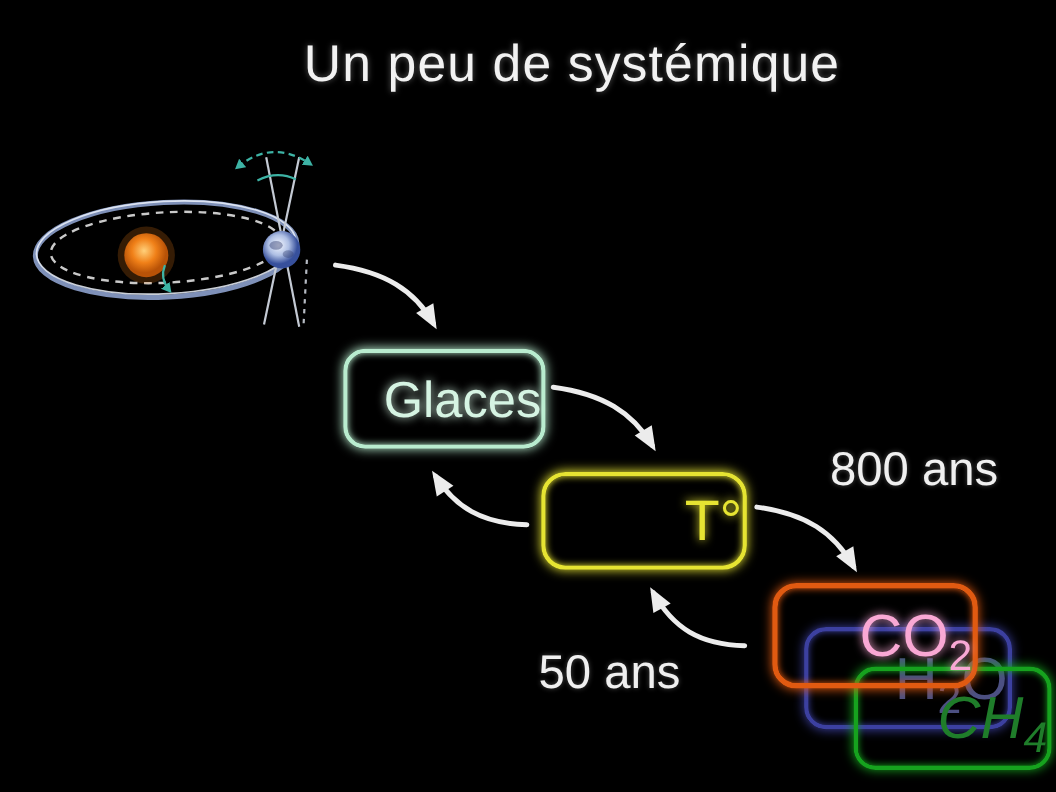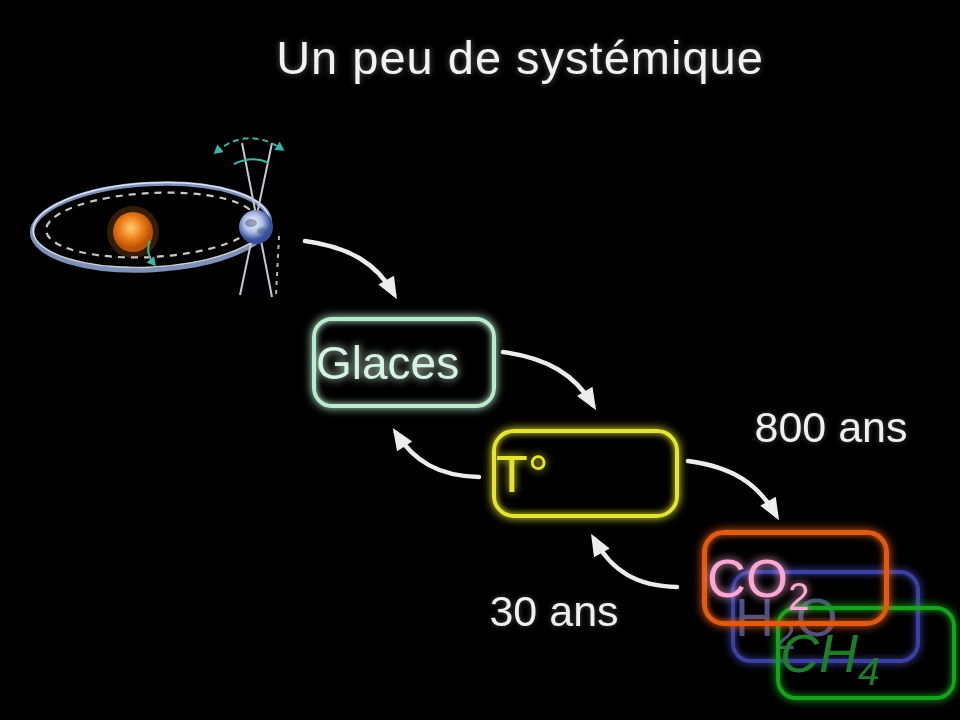"Glaces" .node { justify-content: flex-start -> flex-end }
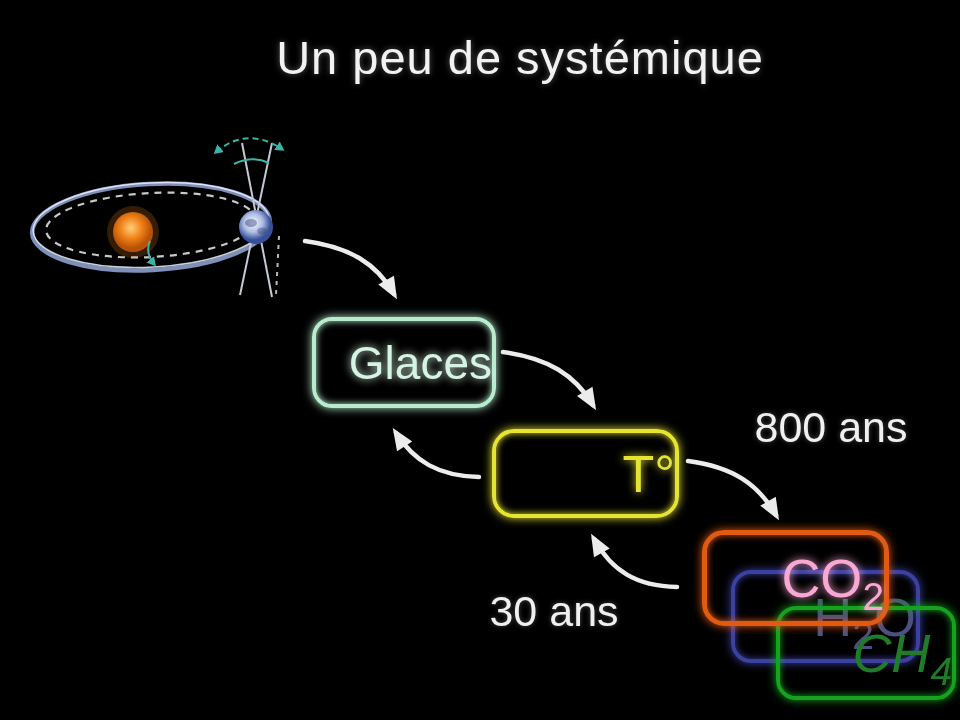"30 ans" div.lag-label { text: 30 -> 50 }
